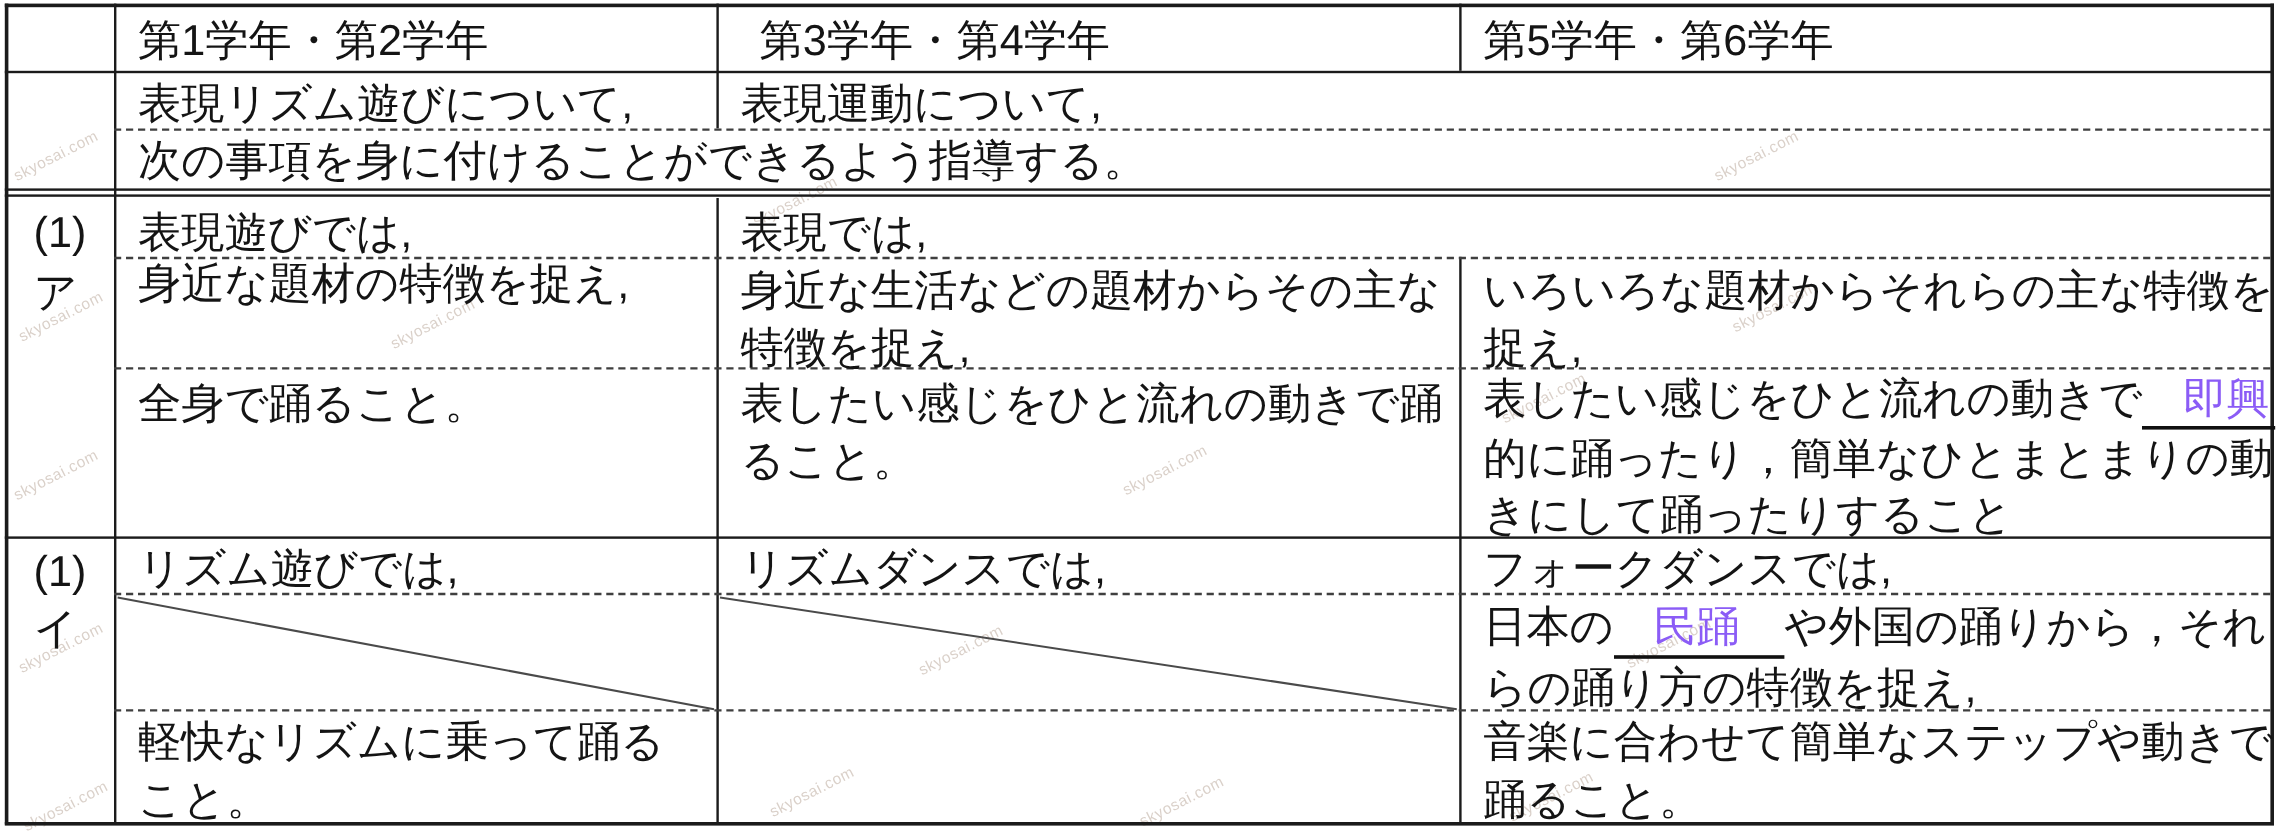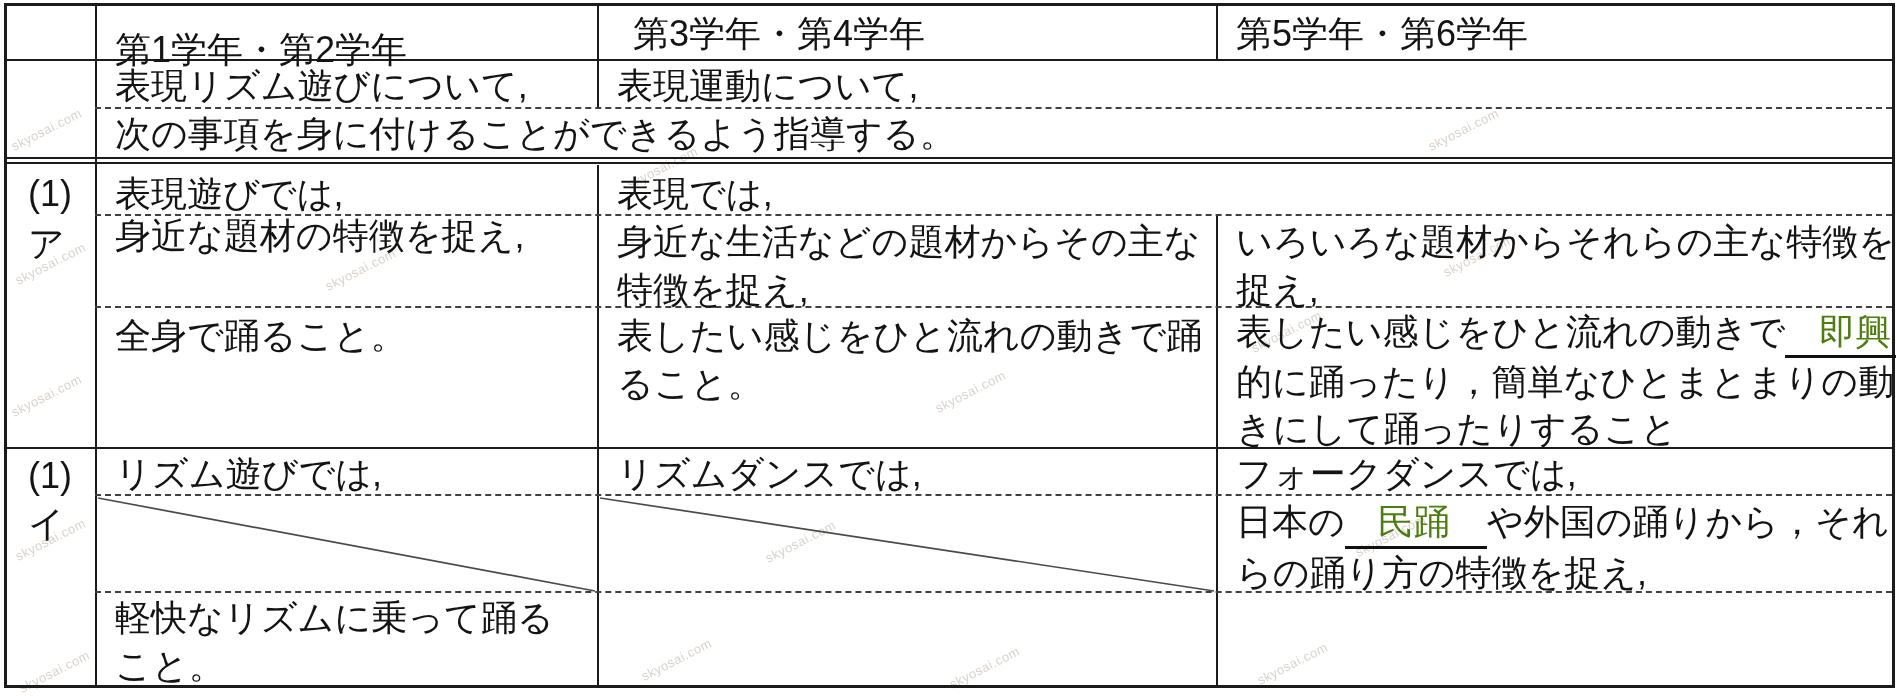"第1学年・第2学年" div.cell { top: 26px -> 10px }
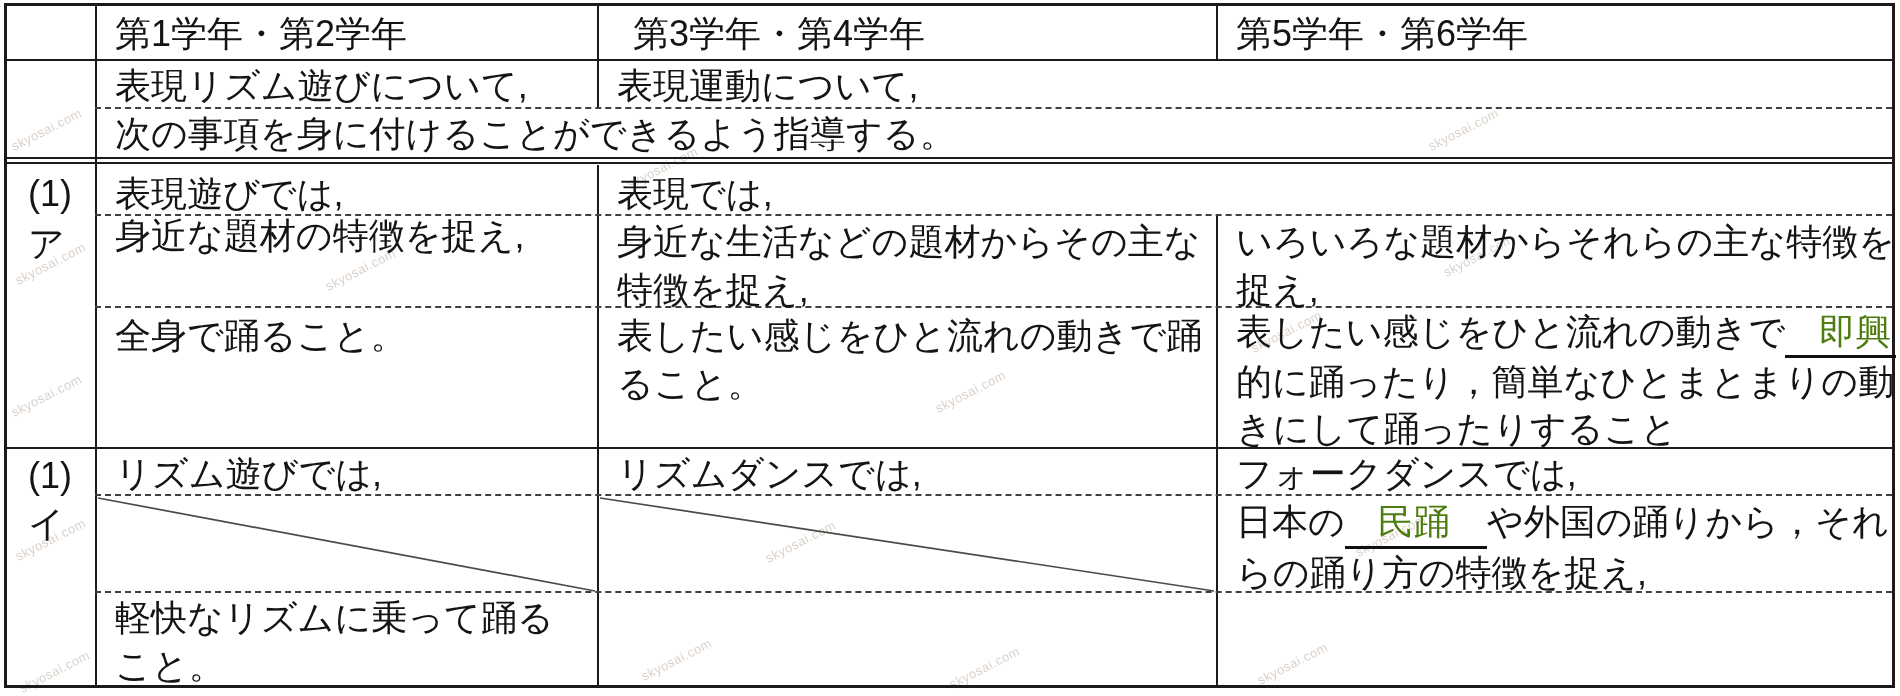"即興" .ans { color: #4d7c0f -> #8b5cf6 }
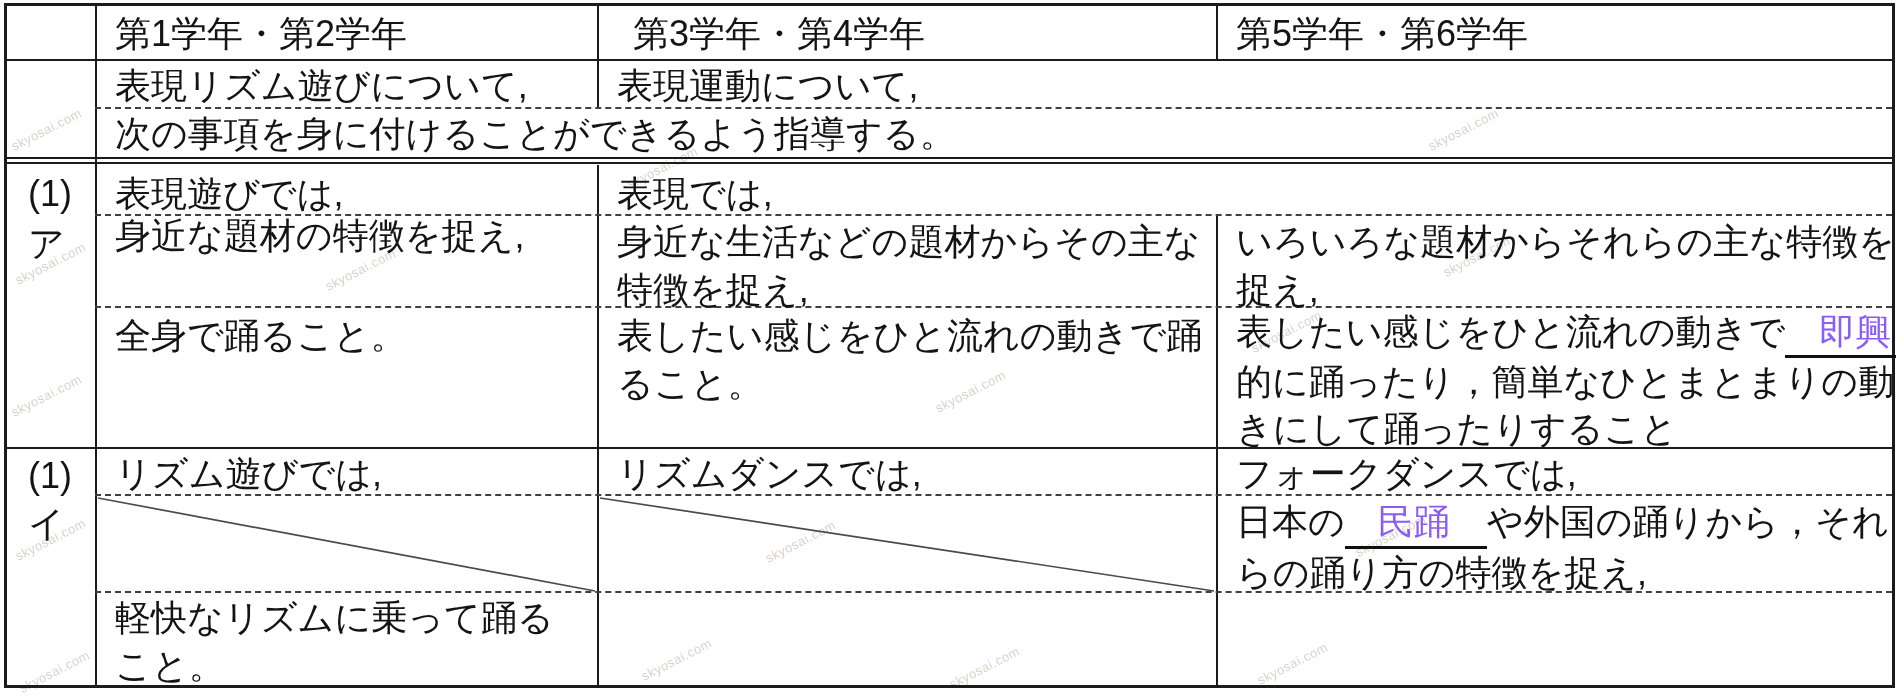"音楽に合わせて簡単なステップや動きで" div.cell { html: none -> <div> <span>音楽に合わせて簡単なステップや動きで</span> <span>踊ること。</span> </div> }
